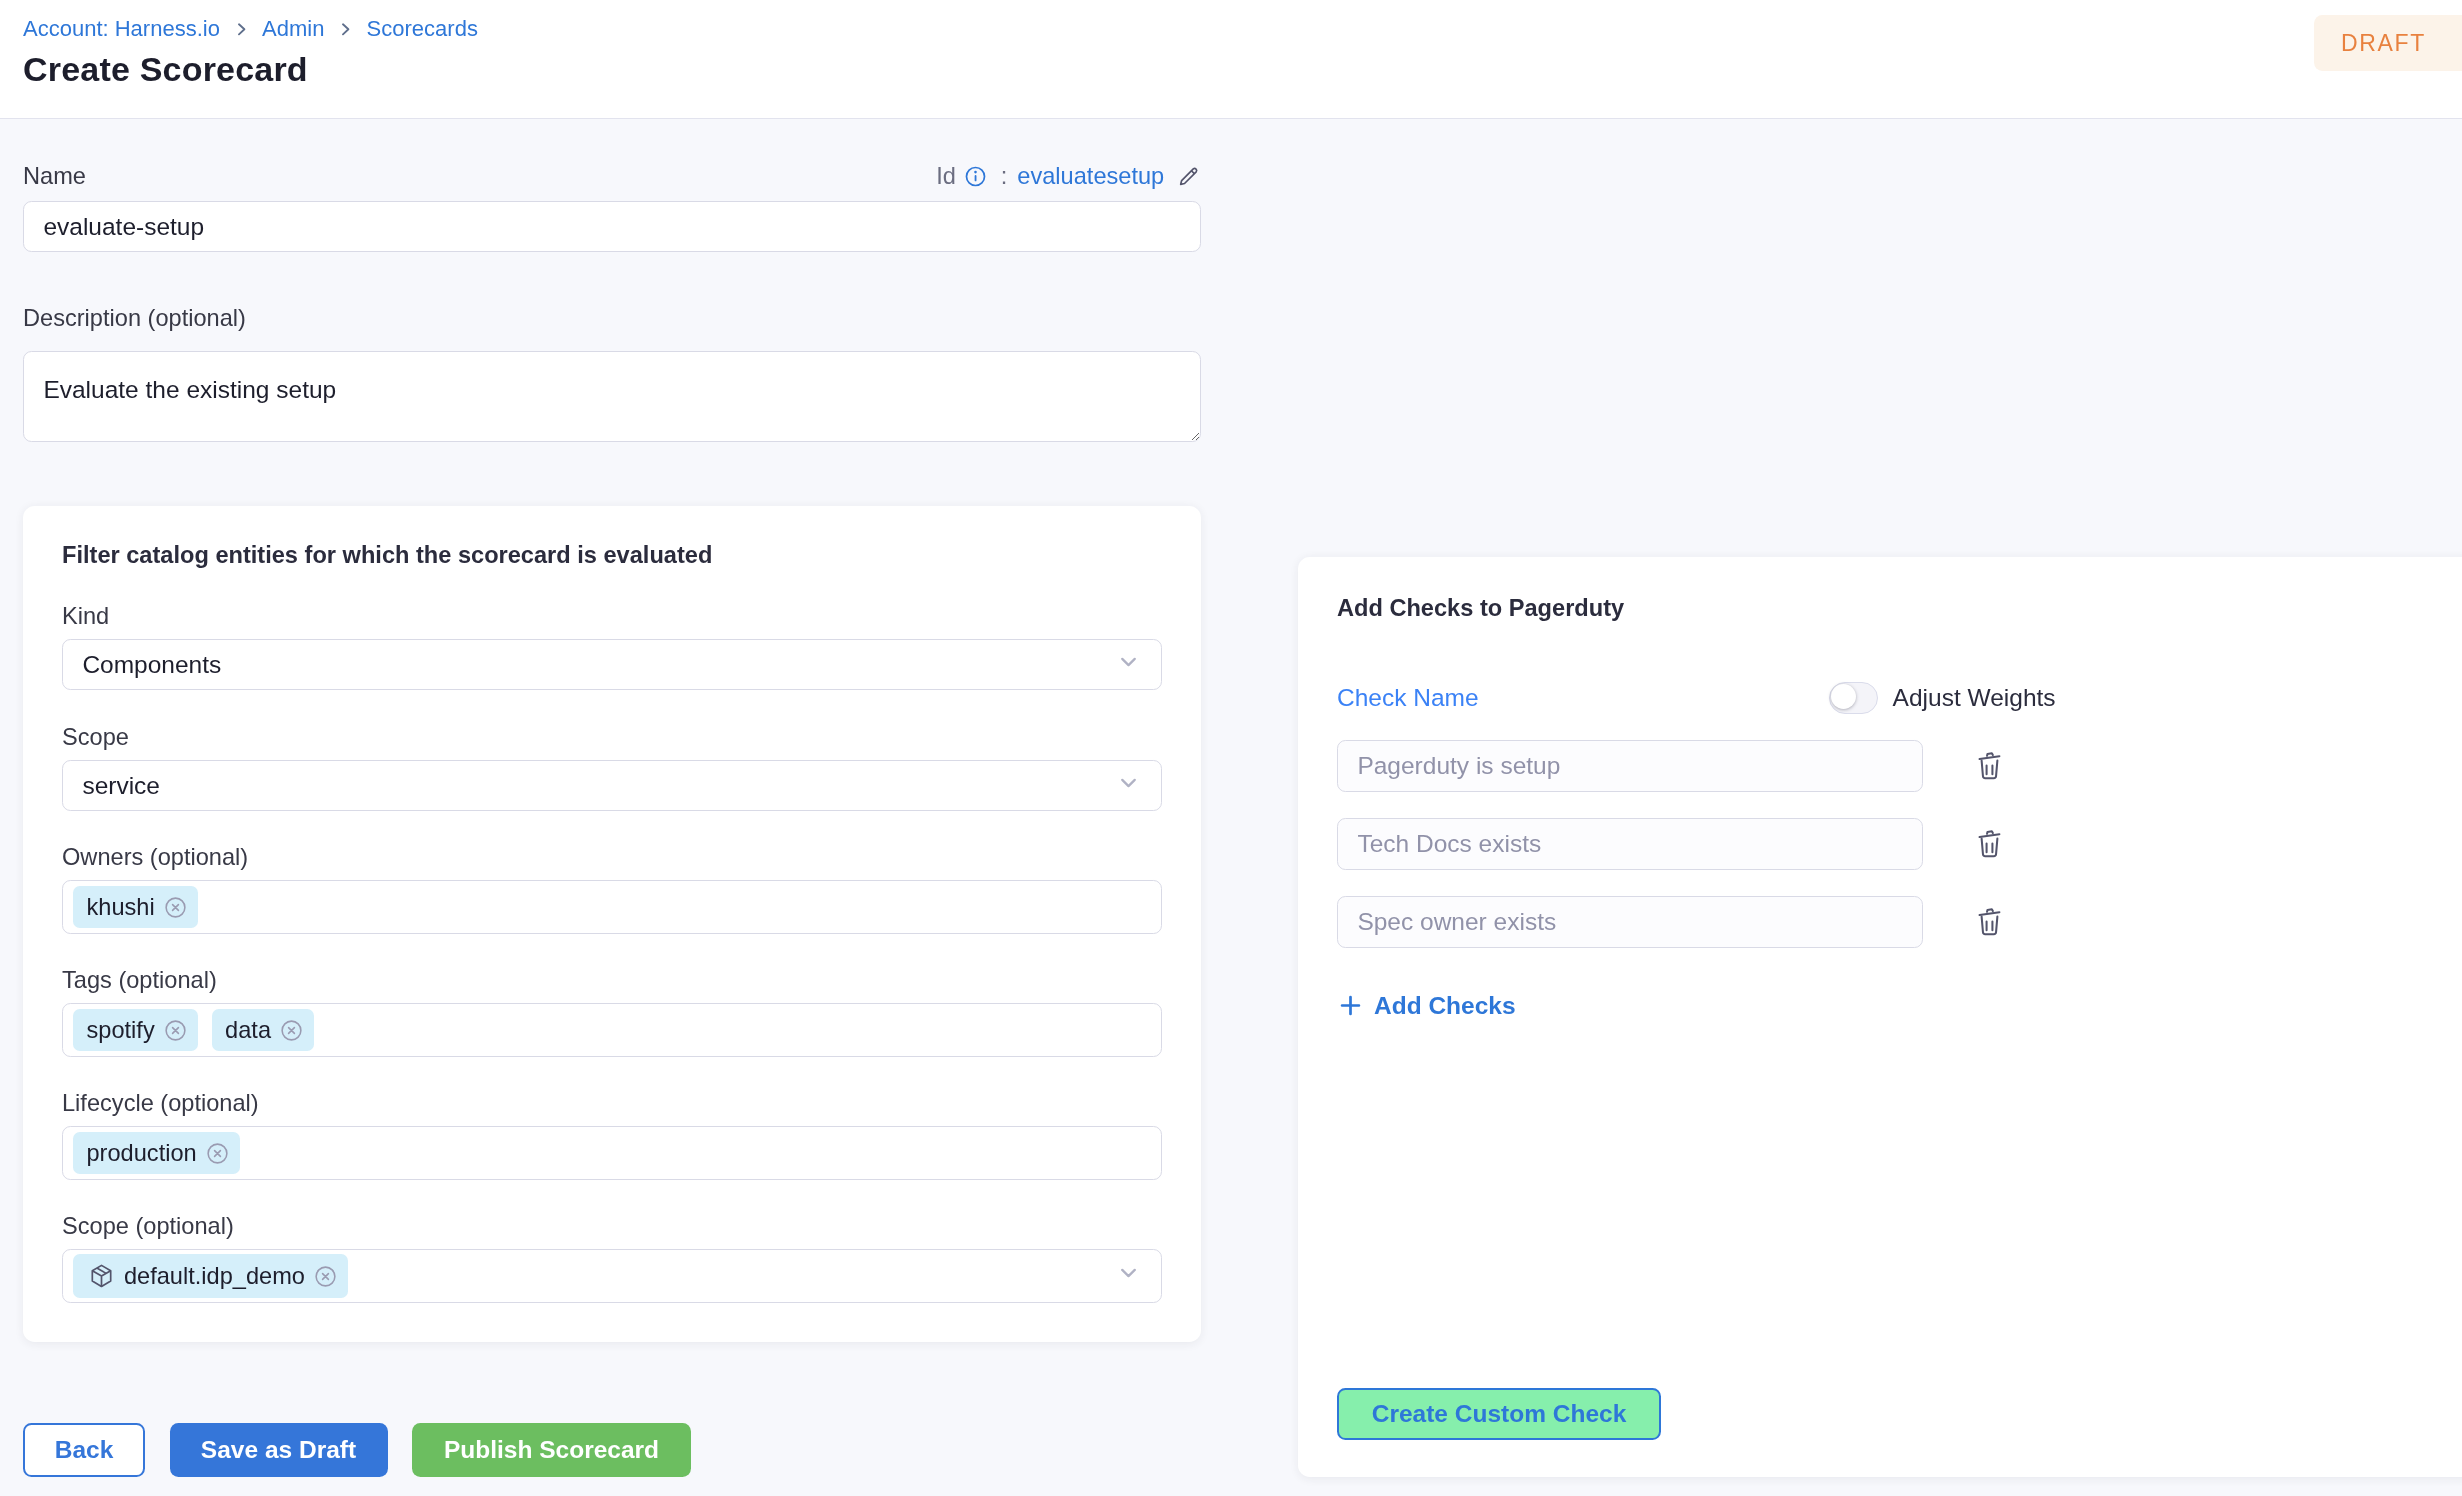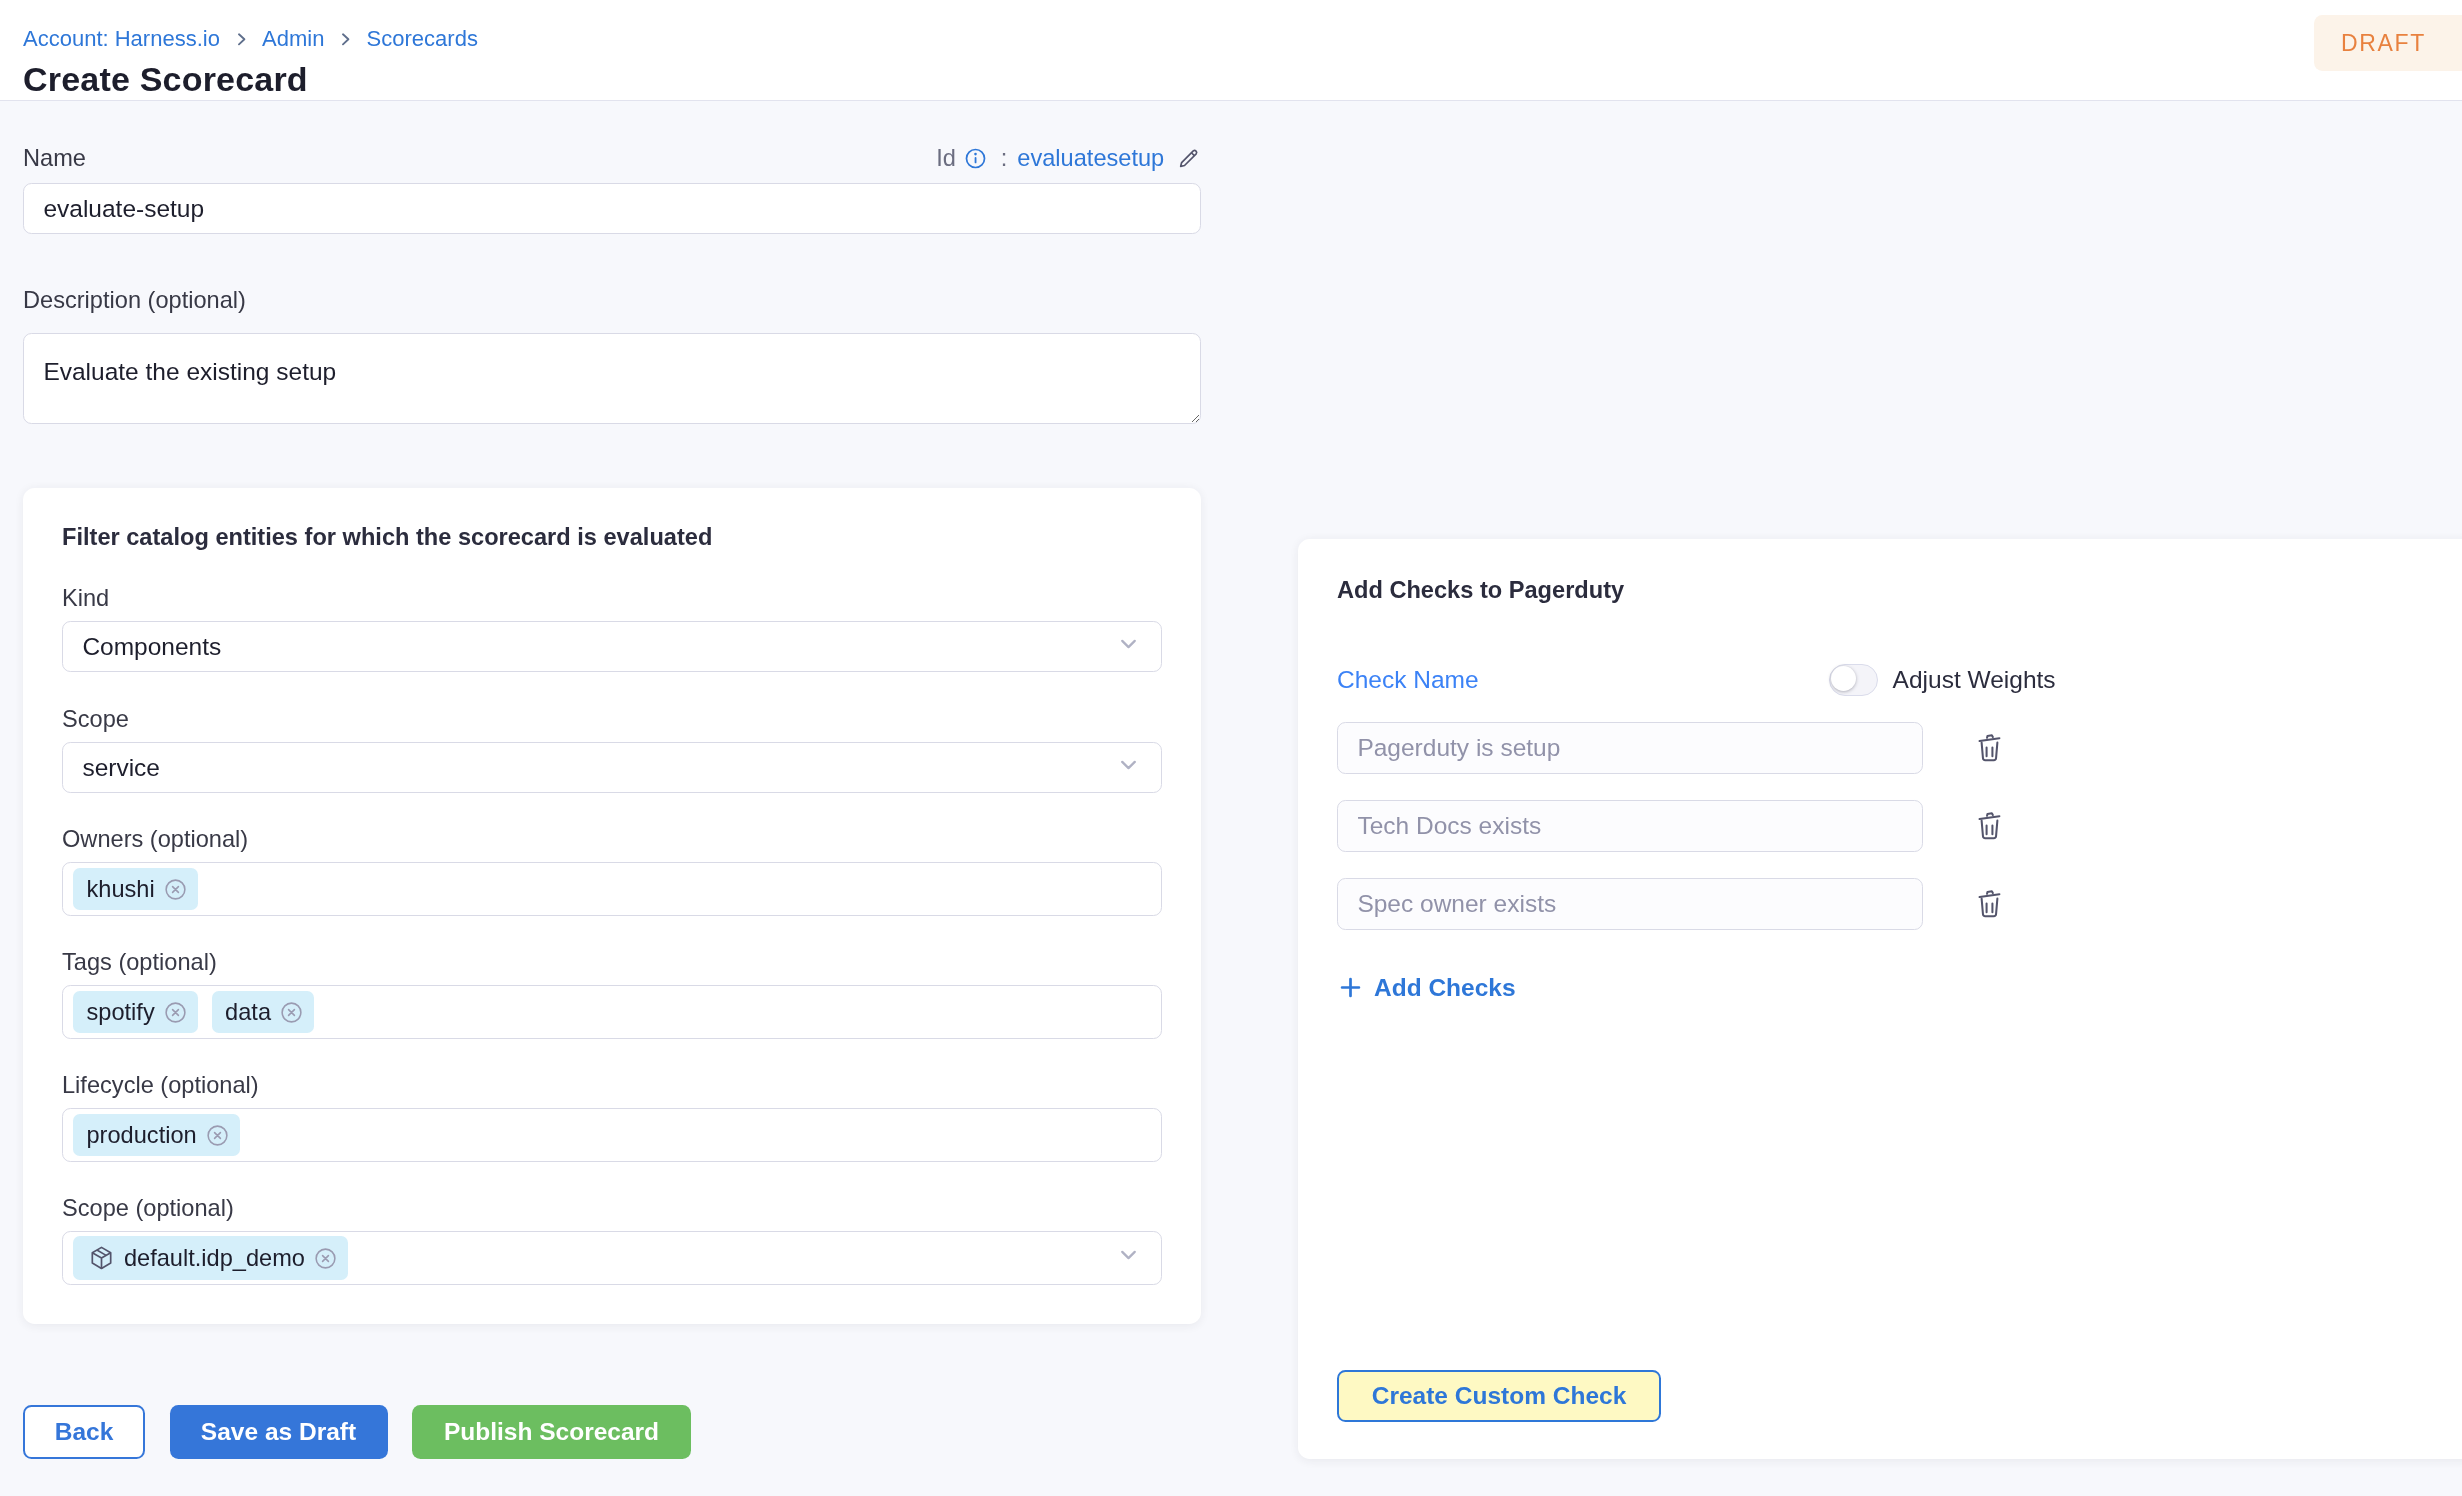"Account: Harness.io" .page-header { height: 101px -> 119px; padding: 26px 0 0 23px -> 16px 0 0 23px }
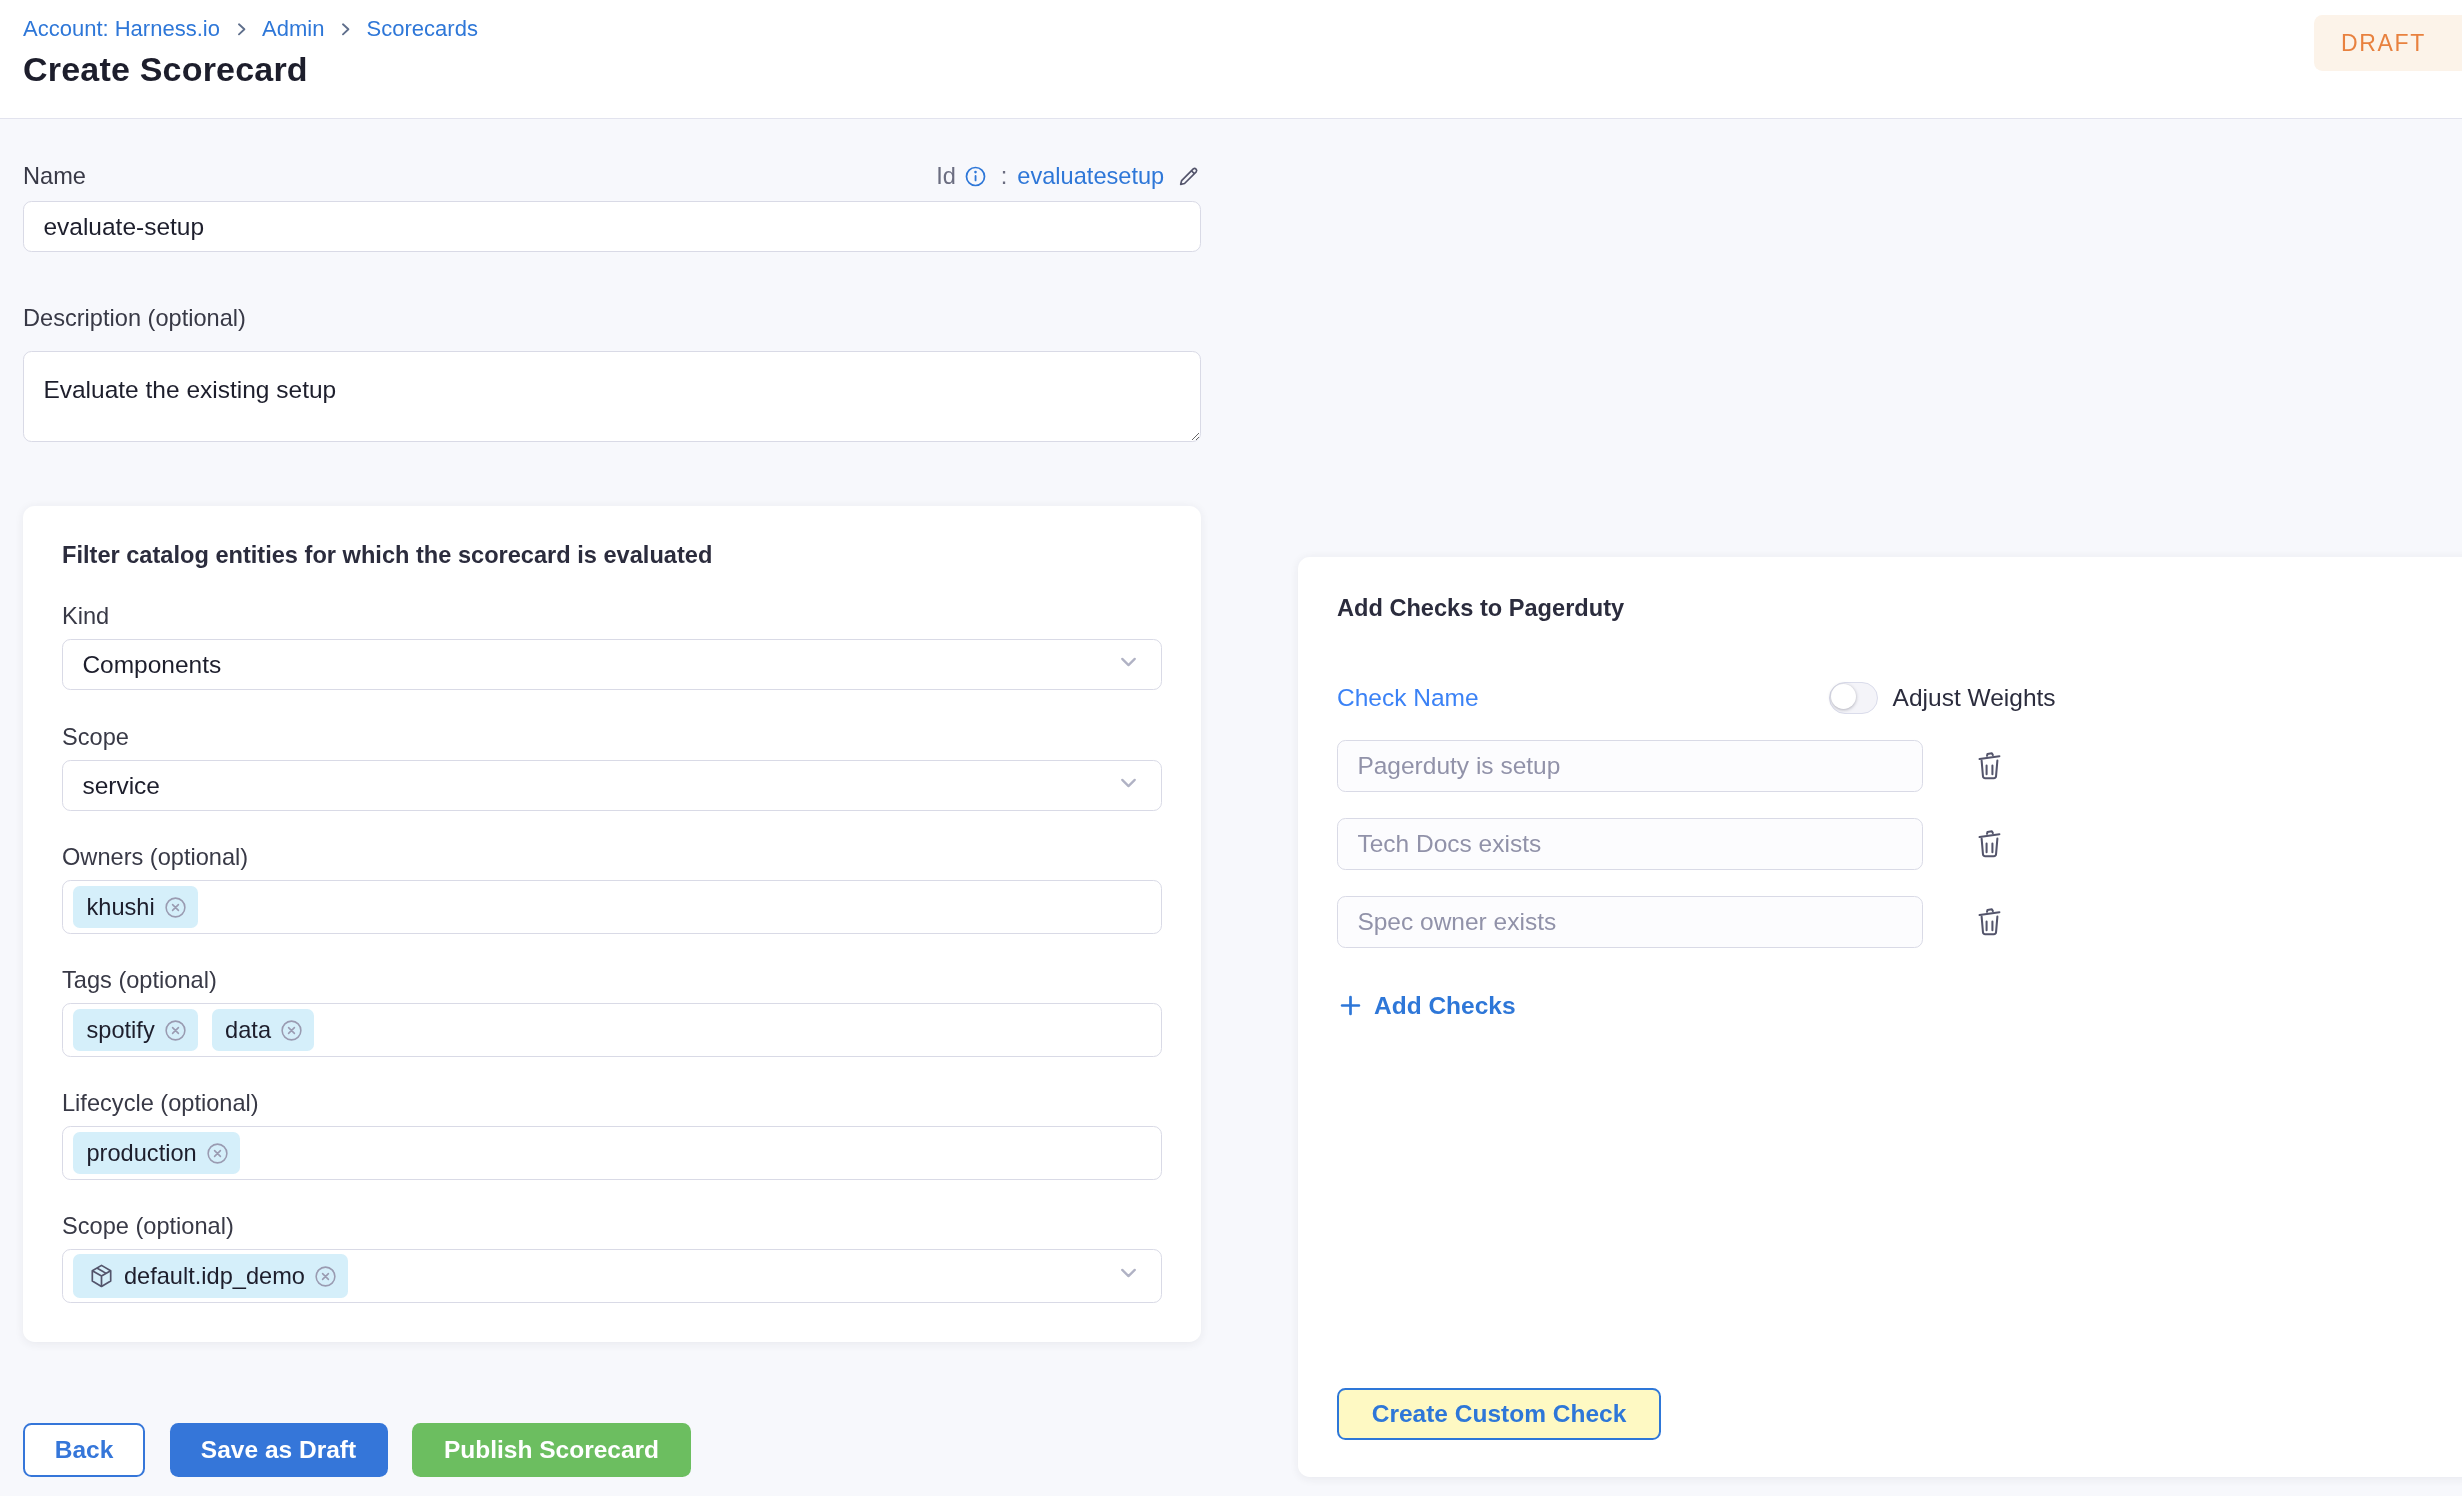"Create Custom Check" .btn-custom-check { background: #fef9c3 -> #86efac }
